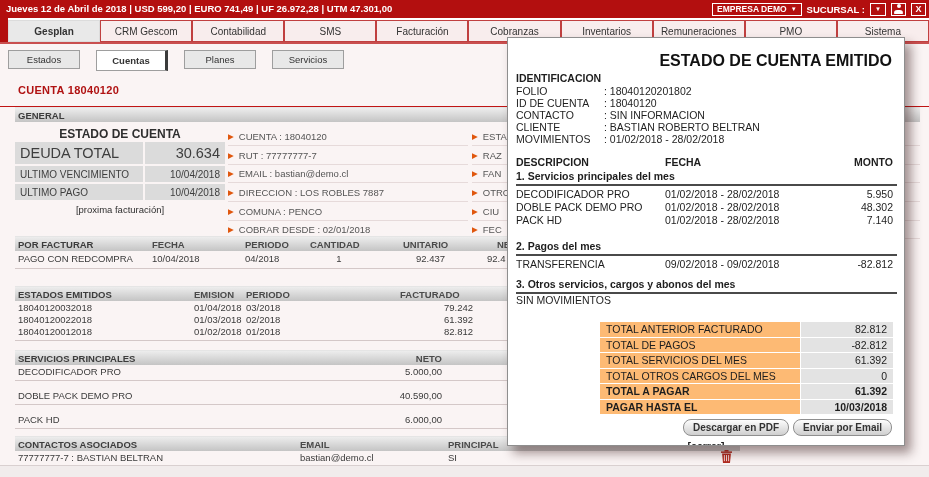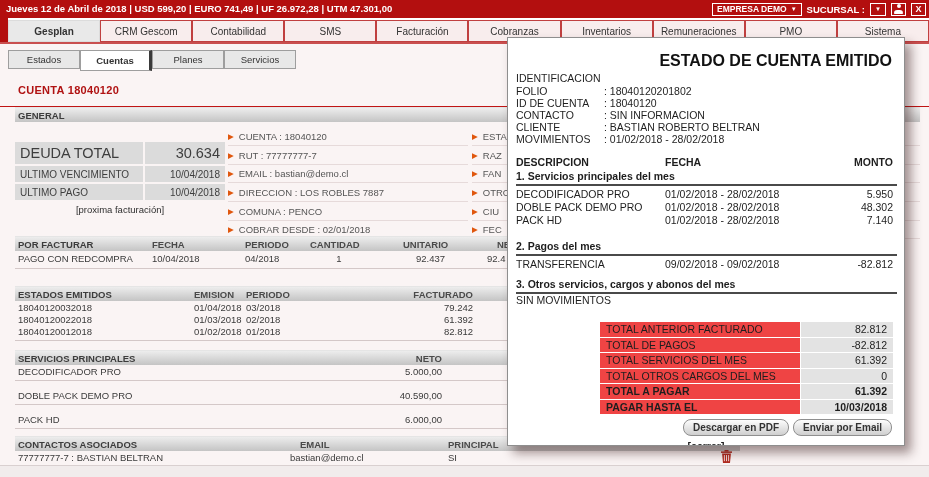"Estados" .subtabs { gap: 0 -> 16px }
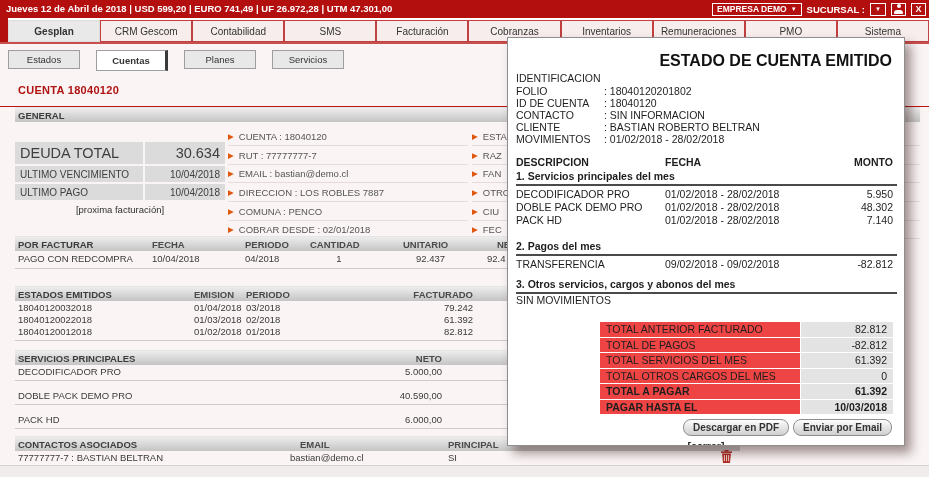"IDENTIFICACION" .p-h { font-weight: normal -> bold }
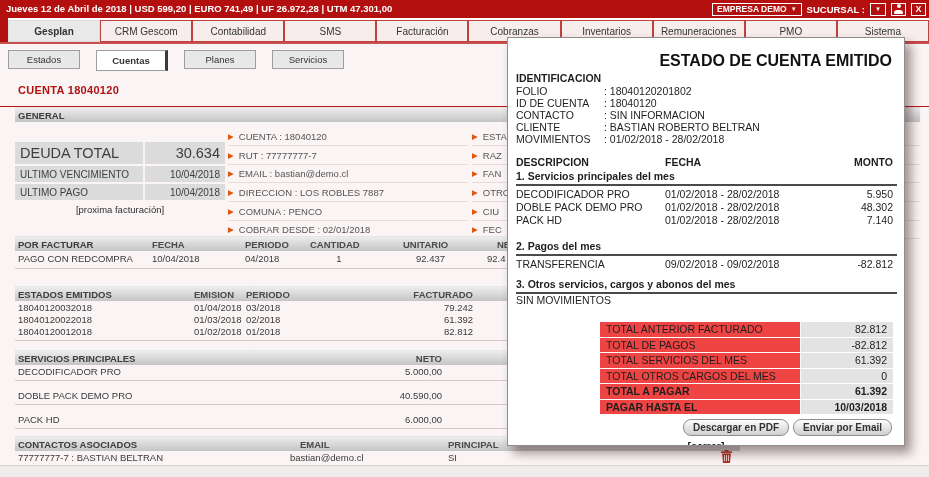"ESTADO DE CUENTA" div.edc-title { html: none -> <div>ESTADO DE CUENTA</div> }
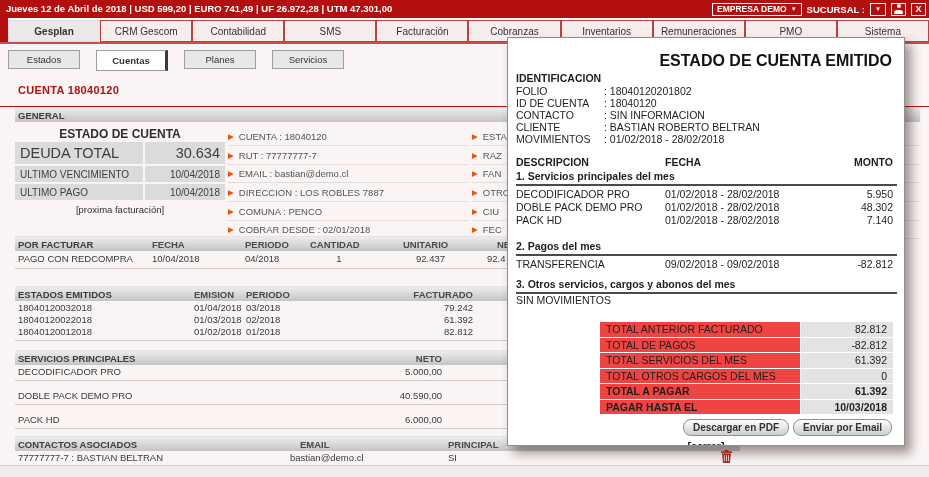"FACTURADO" span.bc { text-align: right -> left }
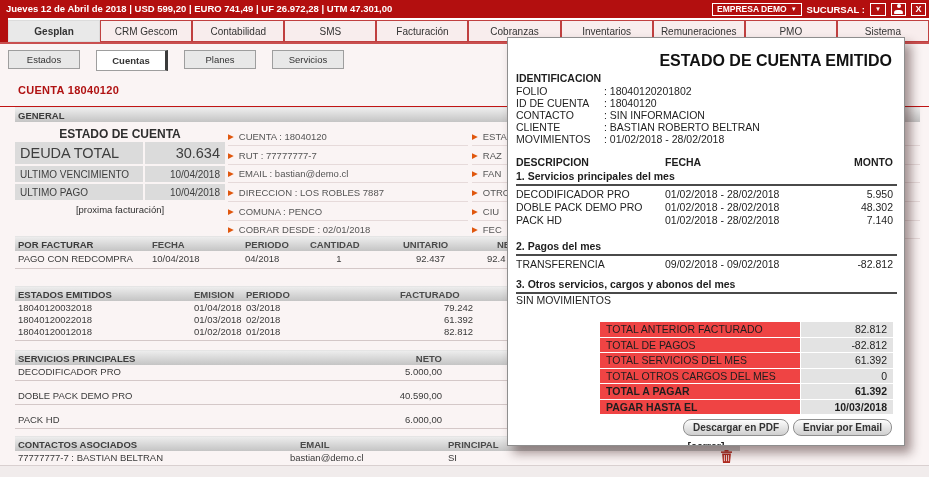"TOTAL ANTERIOR FACTURADO" .p-tlab { background: #ef4444 -> #fdba74 }
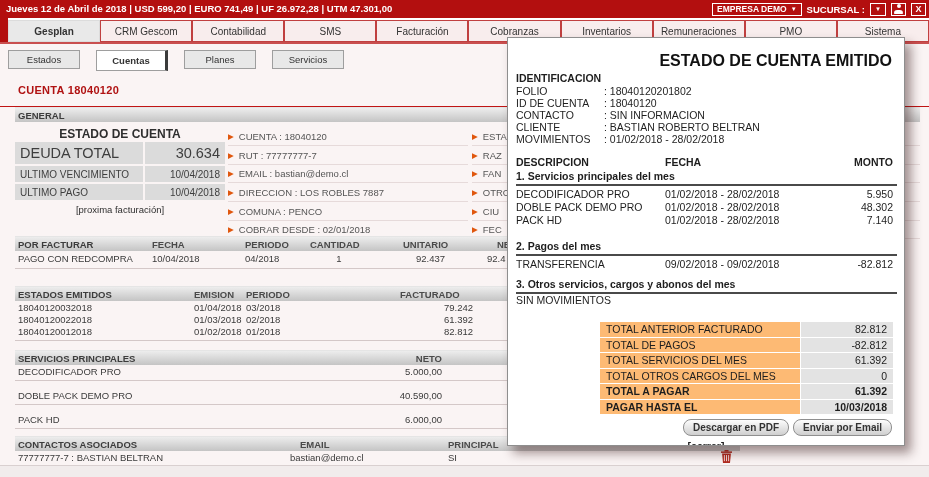"bastian@demo.cl" span.tc { left: 275px -> 285px }
